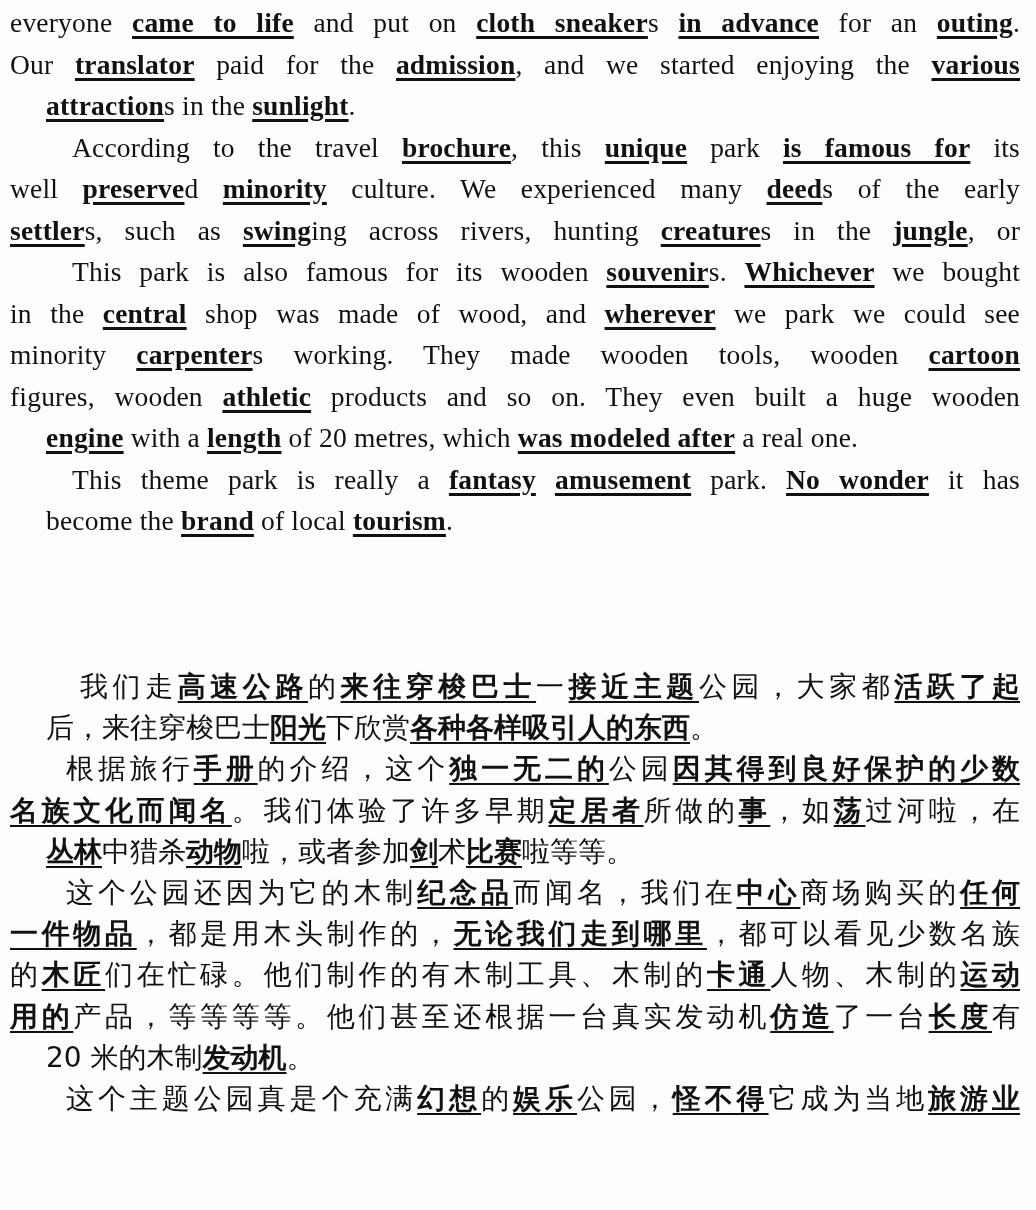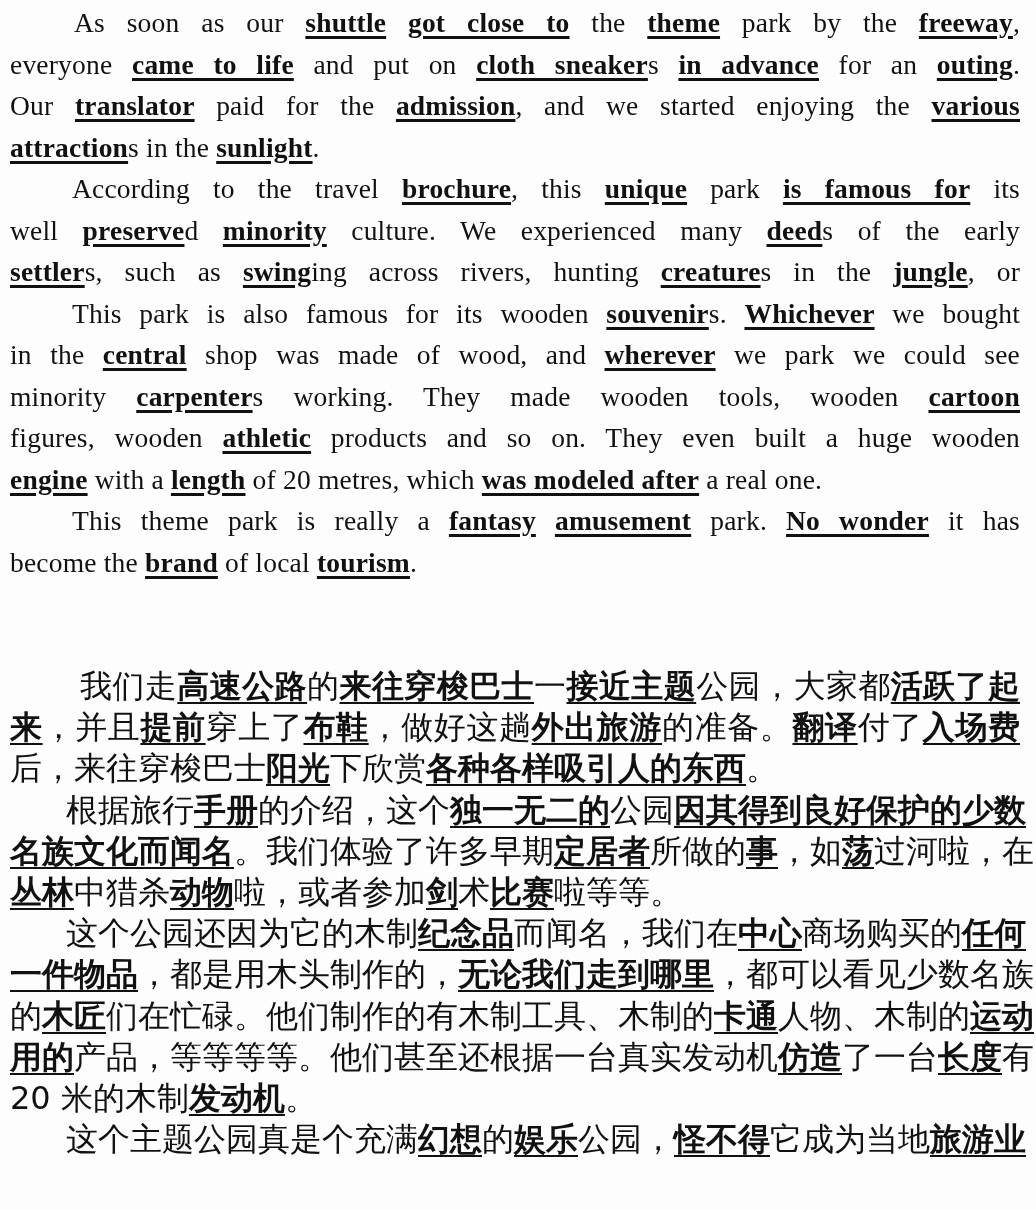"As soon as our shuttle" span.line { html: <span><span>As soon as our </span><span>shuttle</span><span> </span><span>got close to</span><span> the </span><span>theme</span><span> park by the </span><span>freeway</span><span>,</span></span> -> none }
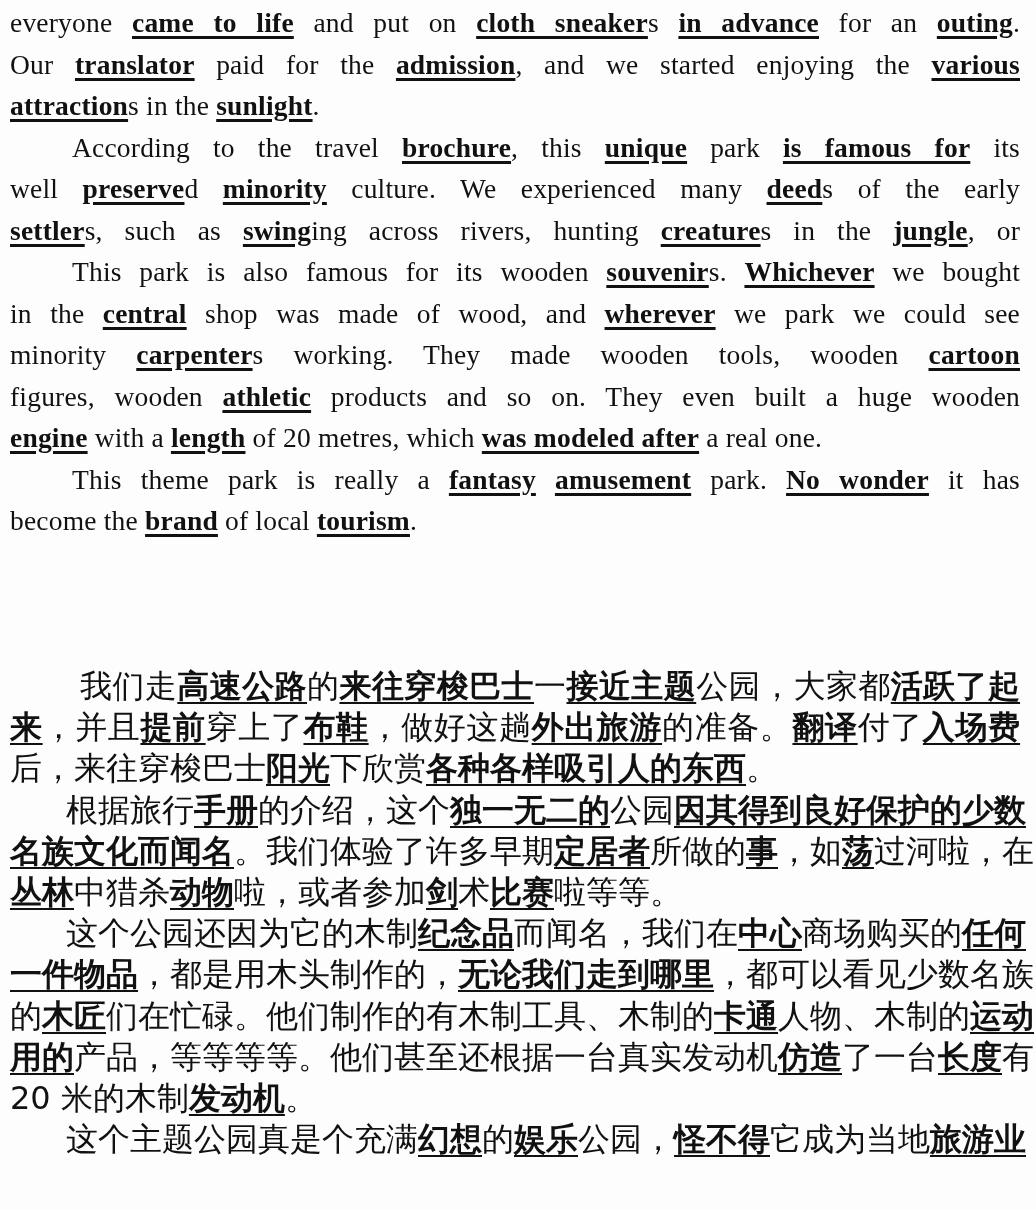"attractions in the sunlight." .line.last { margin-left: none -> 36px }
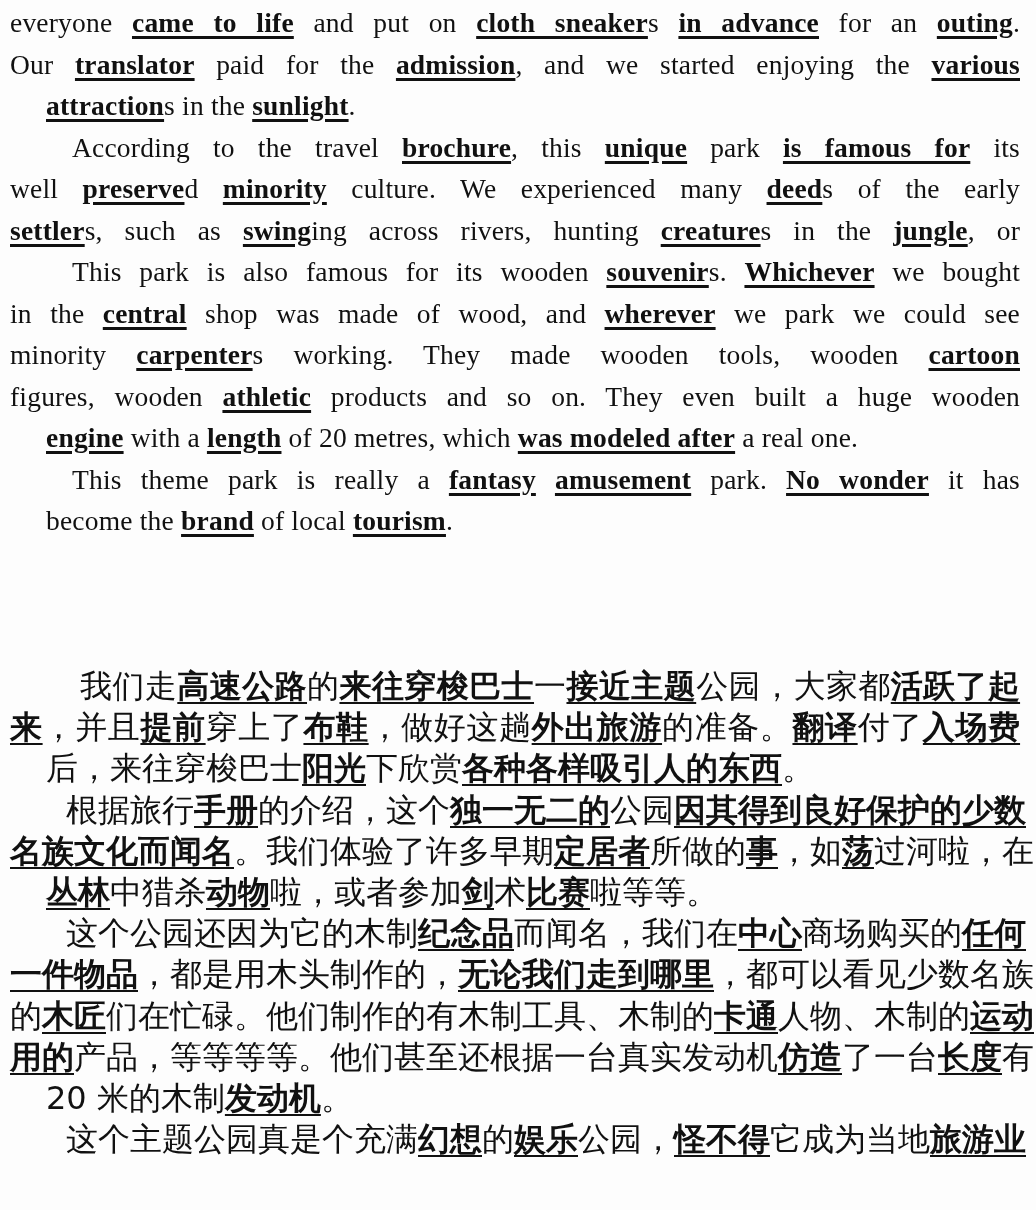"我们走高速公路的来往穿梭巴士一接近主题公园，大家都活跃了起" .zh { font-size: 32px -> 28px }
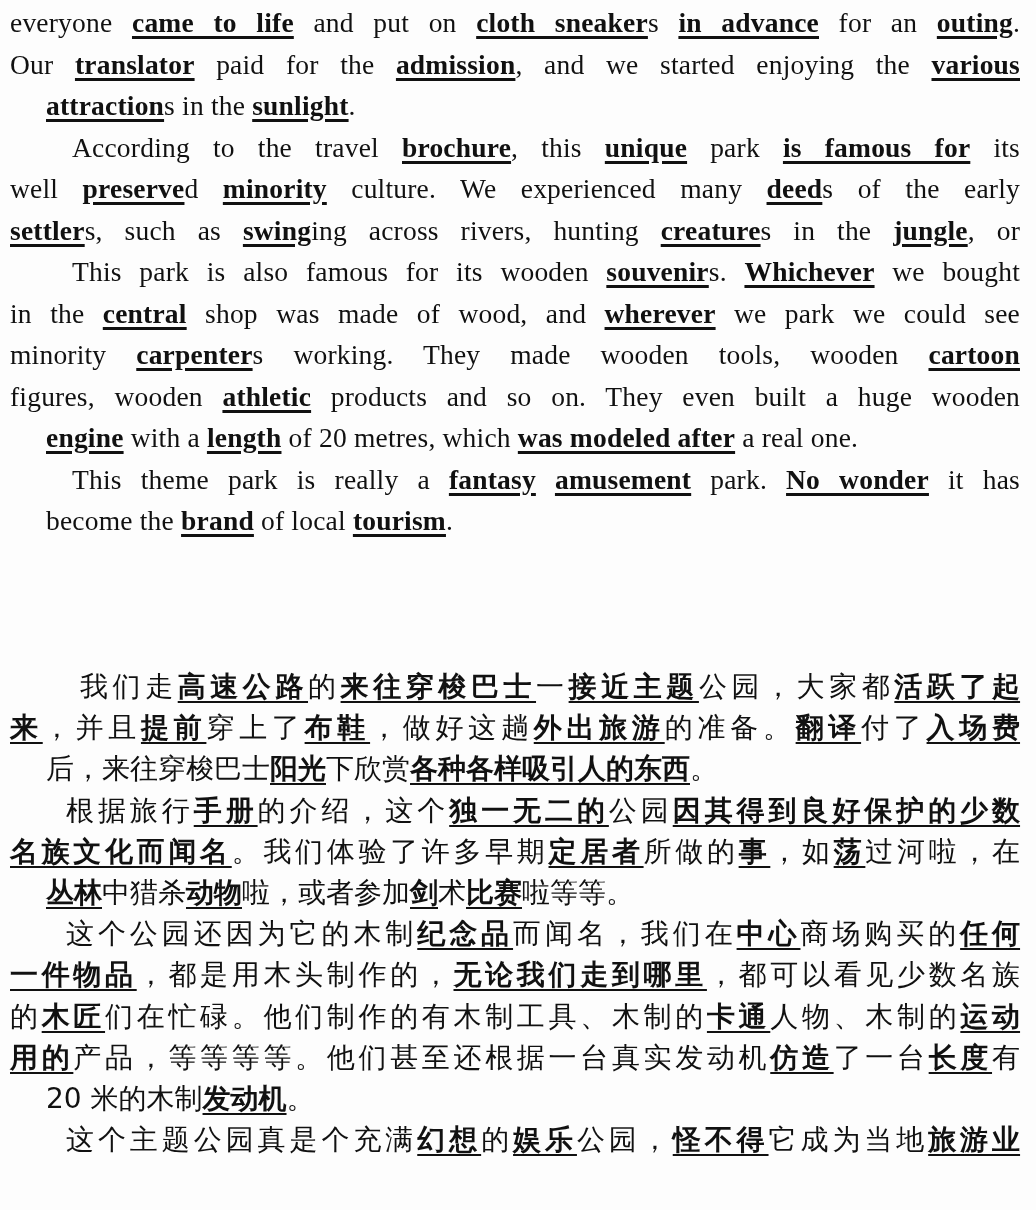"来，并且提前穿上了布鞋，做好这趟外出旅游的准备。翻译付了入场费" span.line { html: <span><span>来</span><span>，并且</span><span>提前</span><span>穿上了</span><span>布鞋</span><span>，做好这趟</span><span>外出旅游</span><span>的准备。</span><span>翻译</span><span>付了</span><span>入场费</span></span> -> none }
